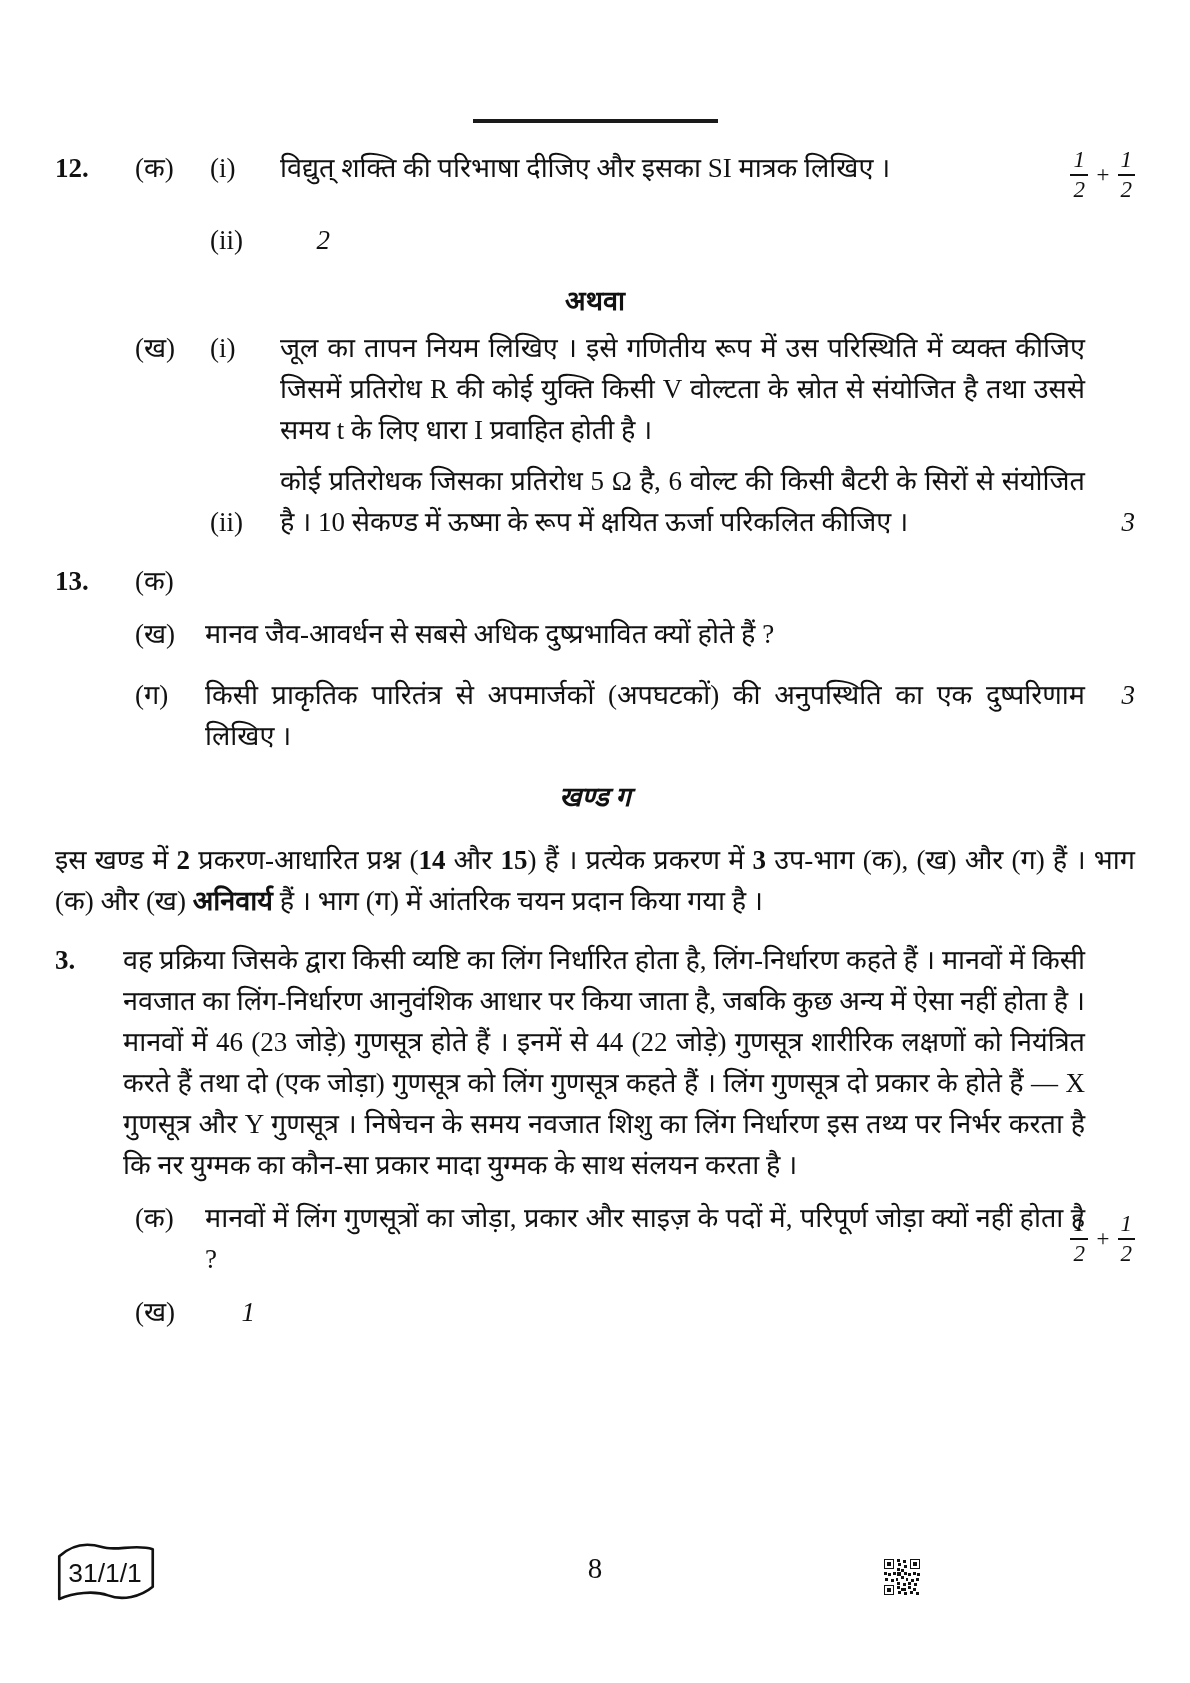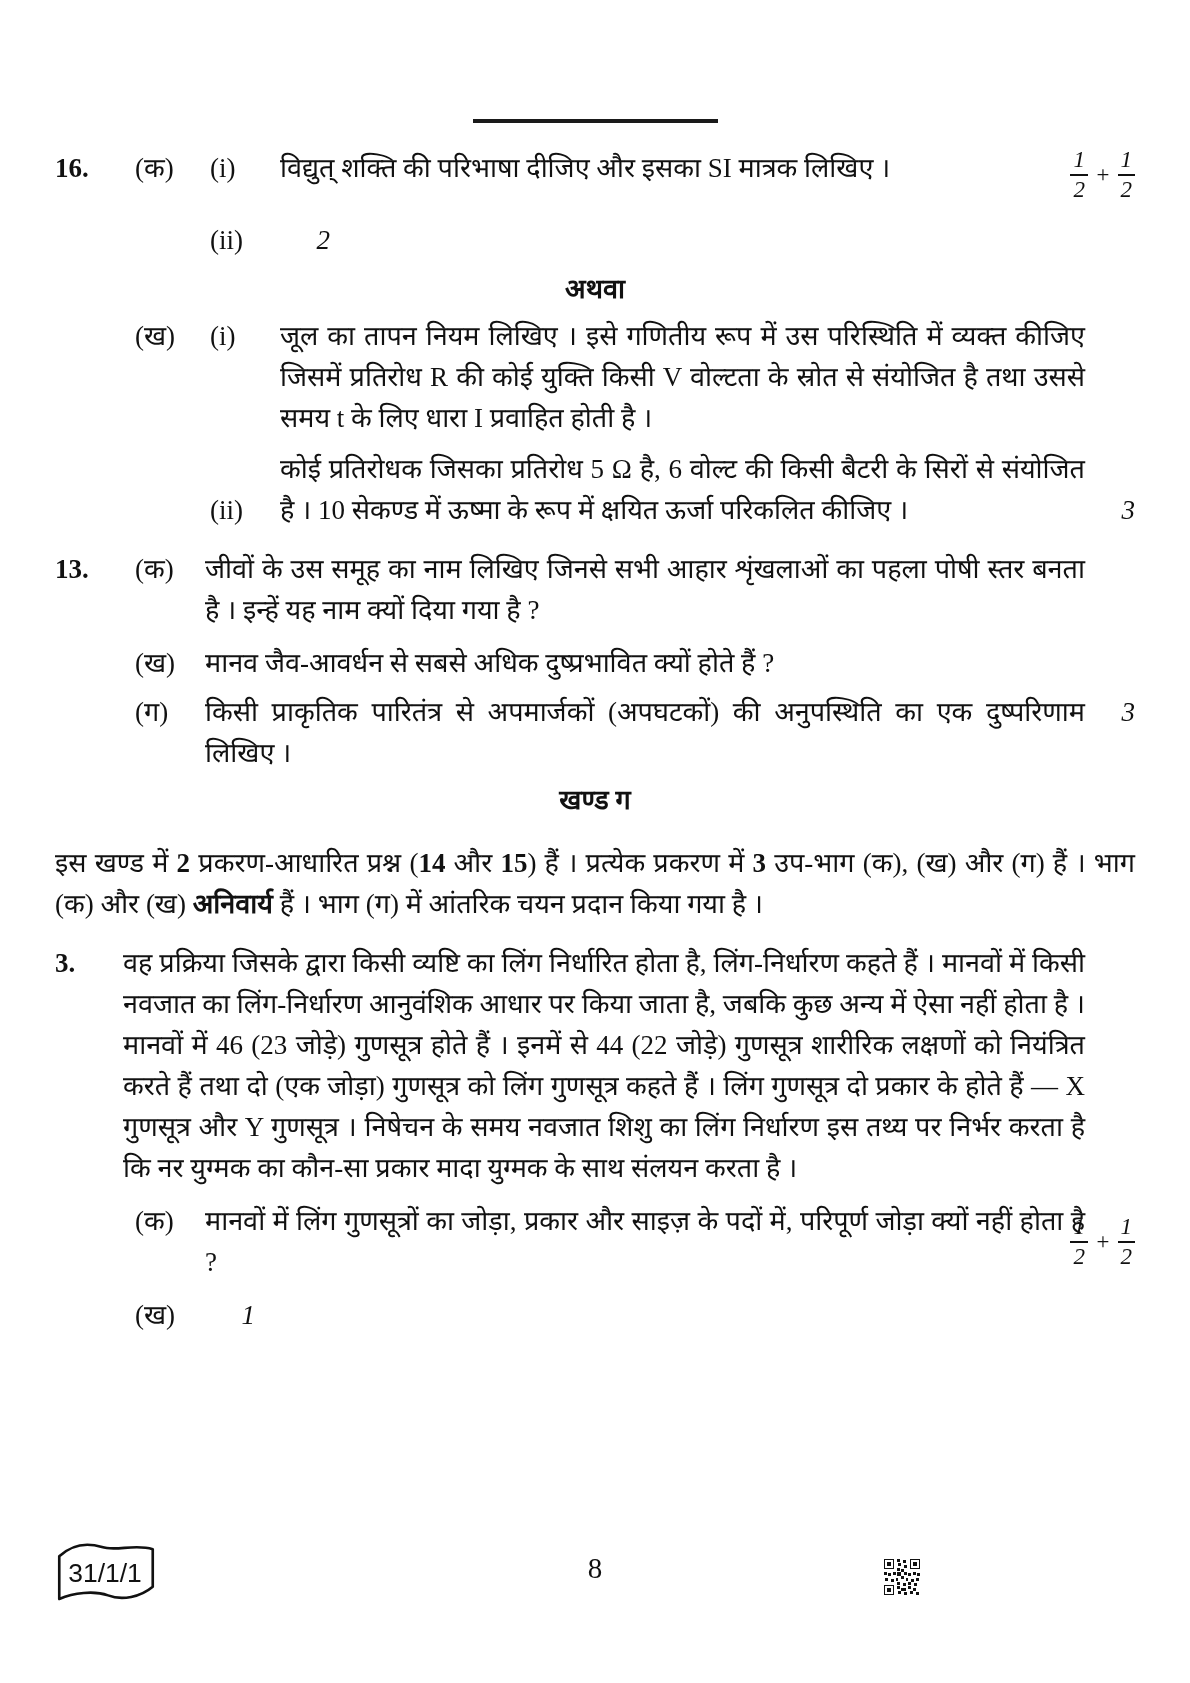"16." span.col-num { text: 16 -> 12 }
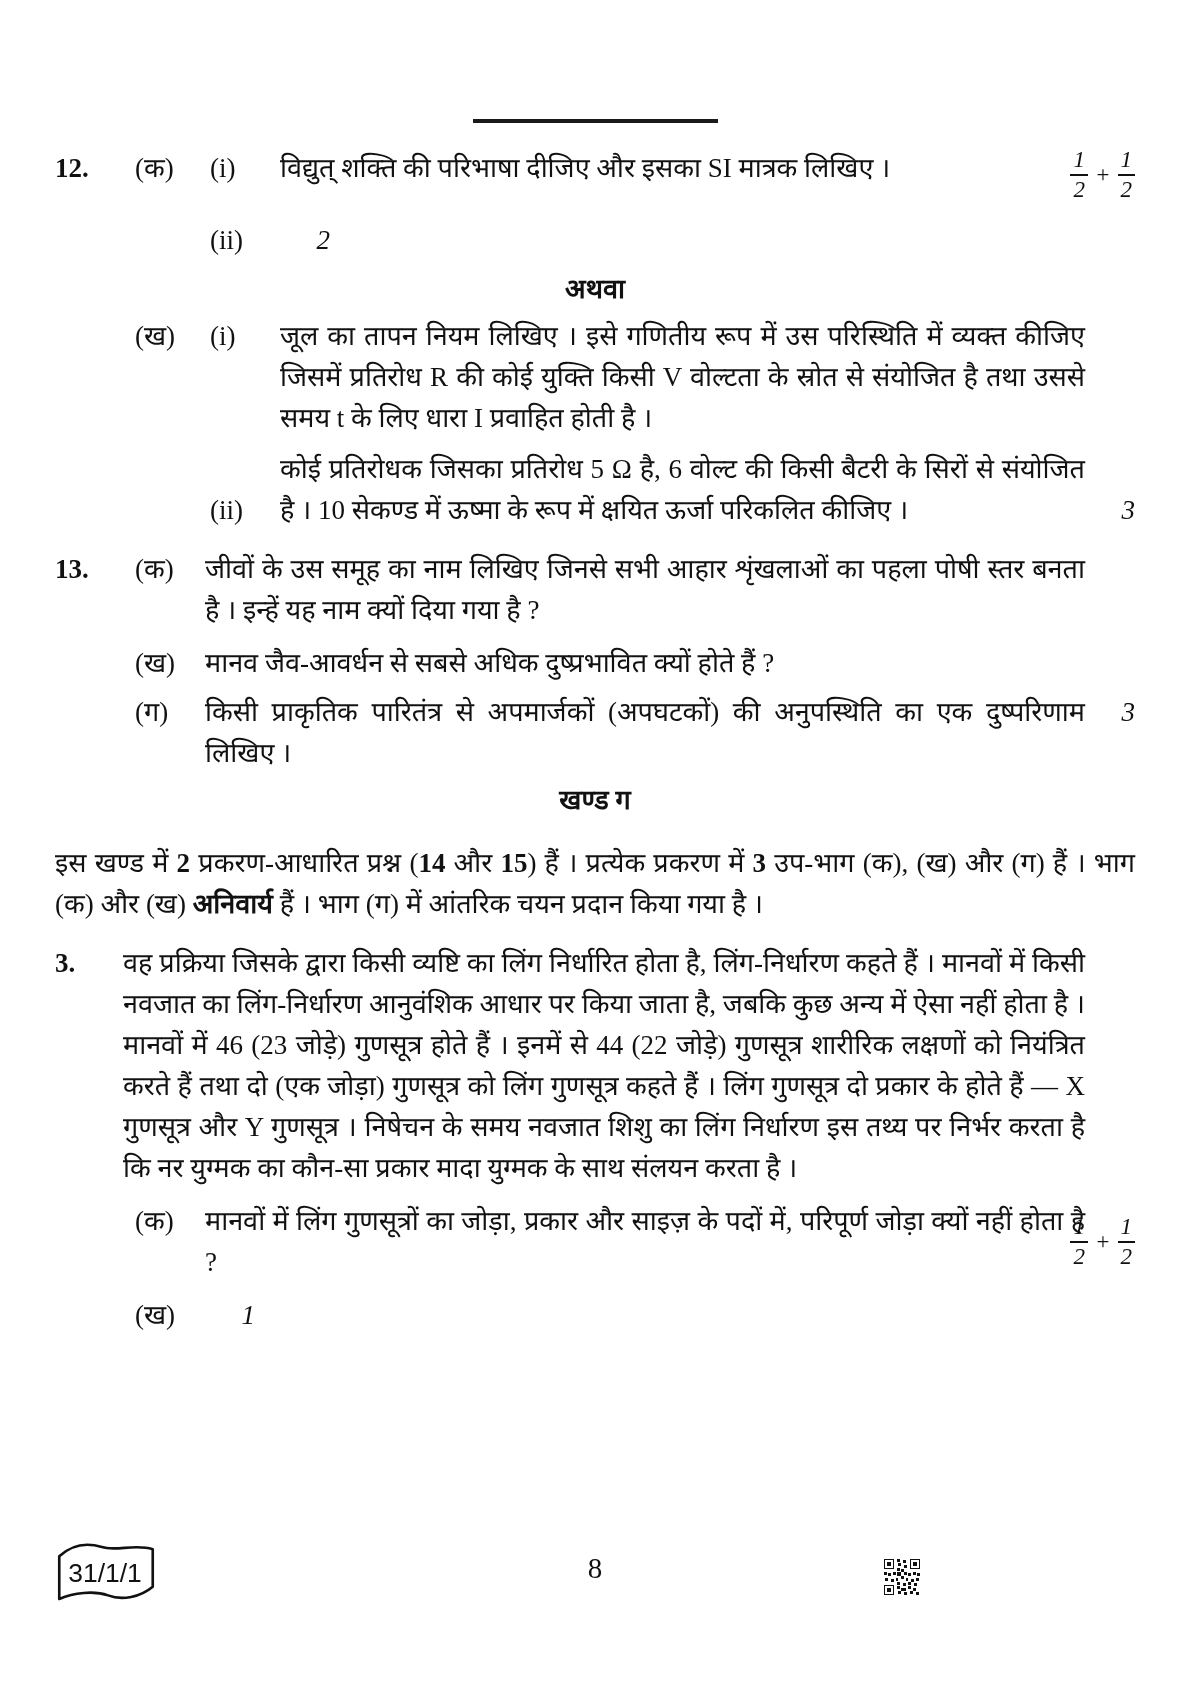"अथवा" .mt8 { margin-top: 8px -> 20px }
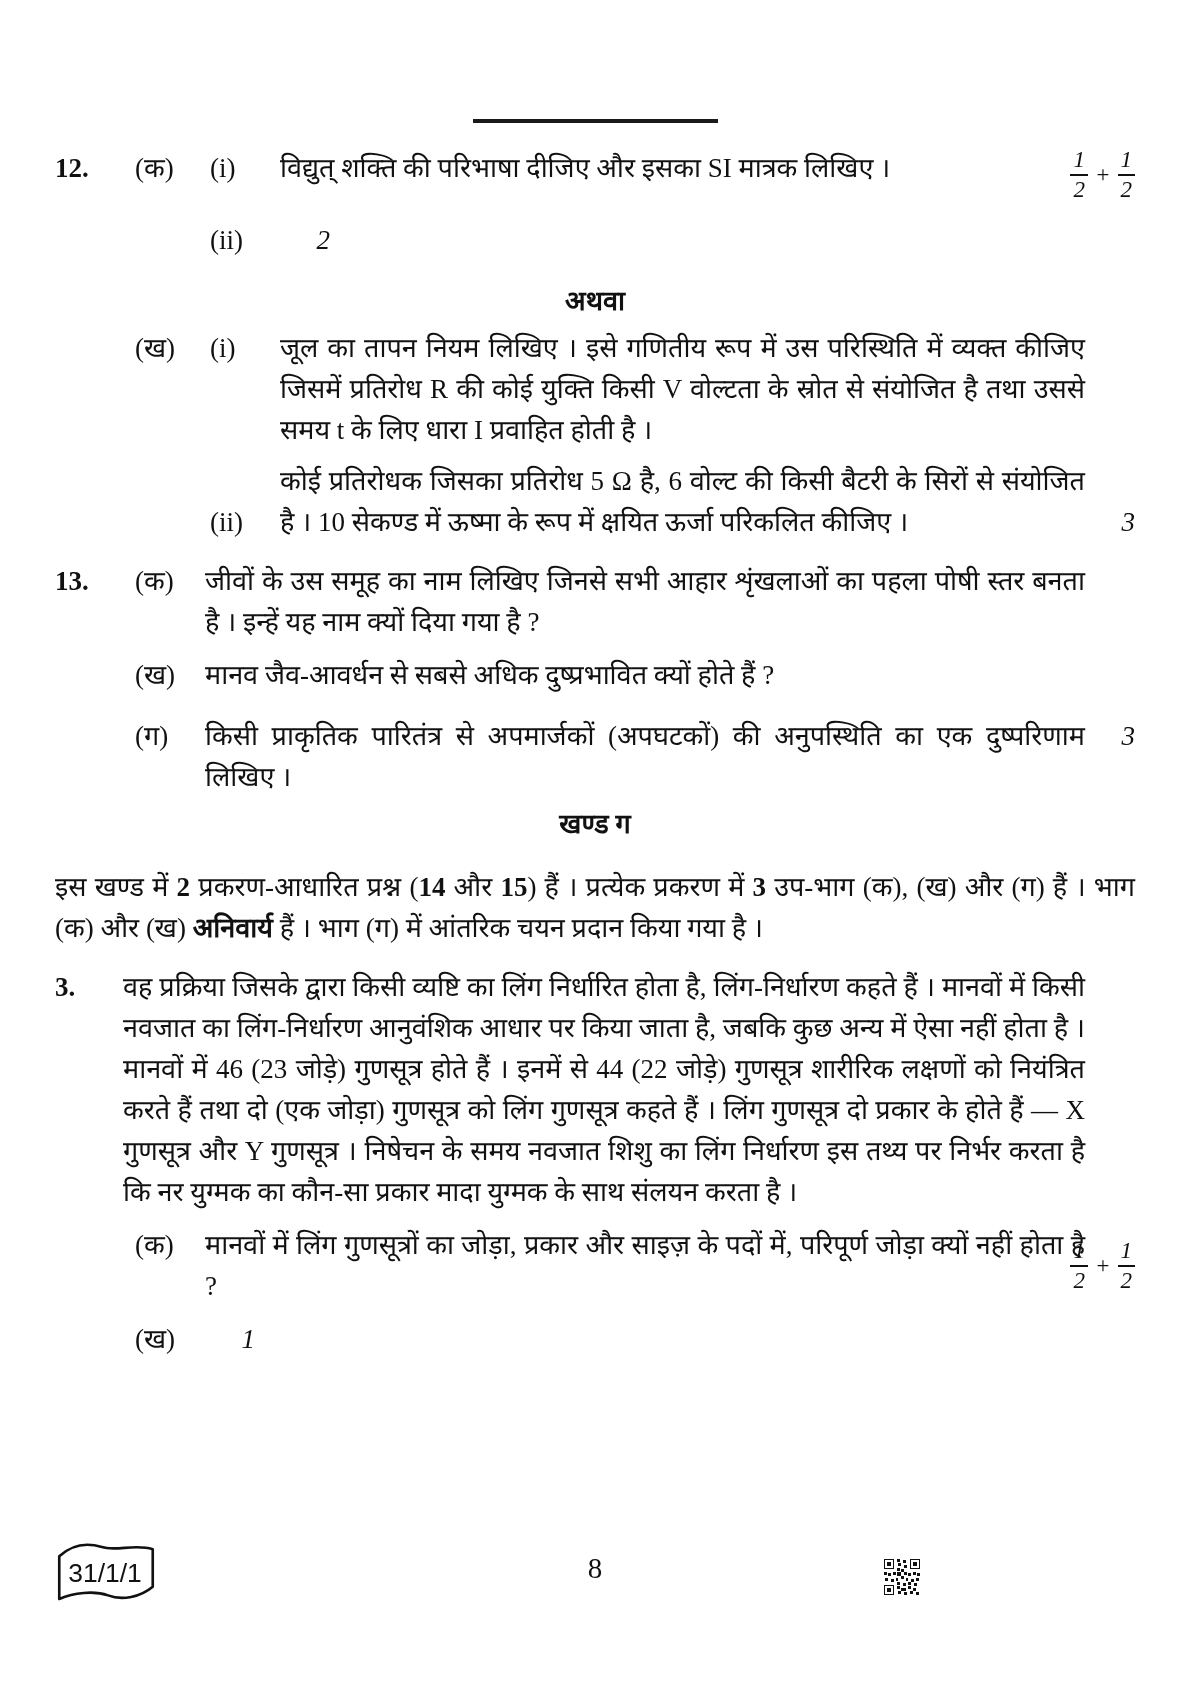"जीवों के उस समूह का" span.col-text { html: <span>जीवों के उस समूह का नाम लिखिए जिनसे सभी आहार शृंखलाओं का पहला पोषी स्तर बनता है । इन्हें यह नाम क्यों दिया गया है ?</span> -> none }
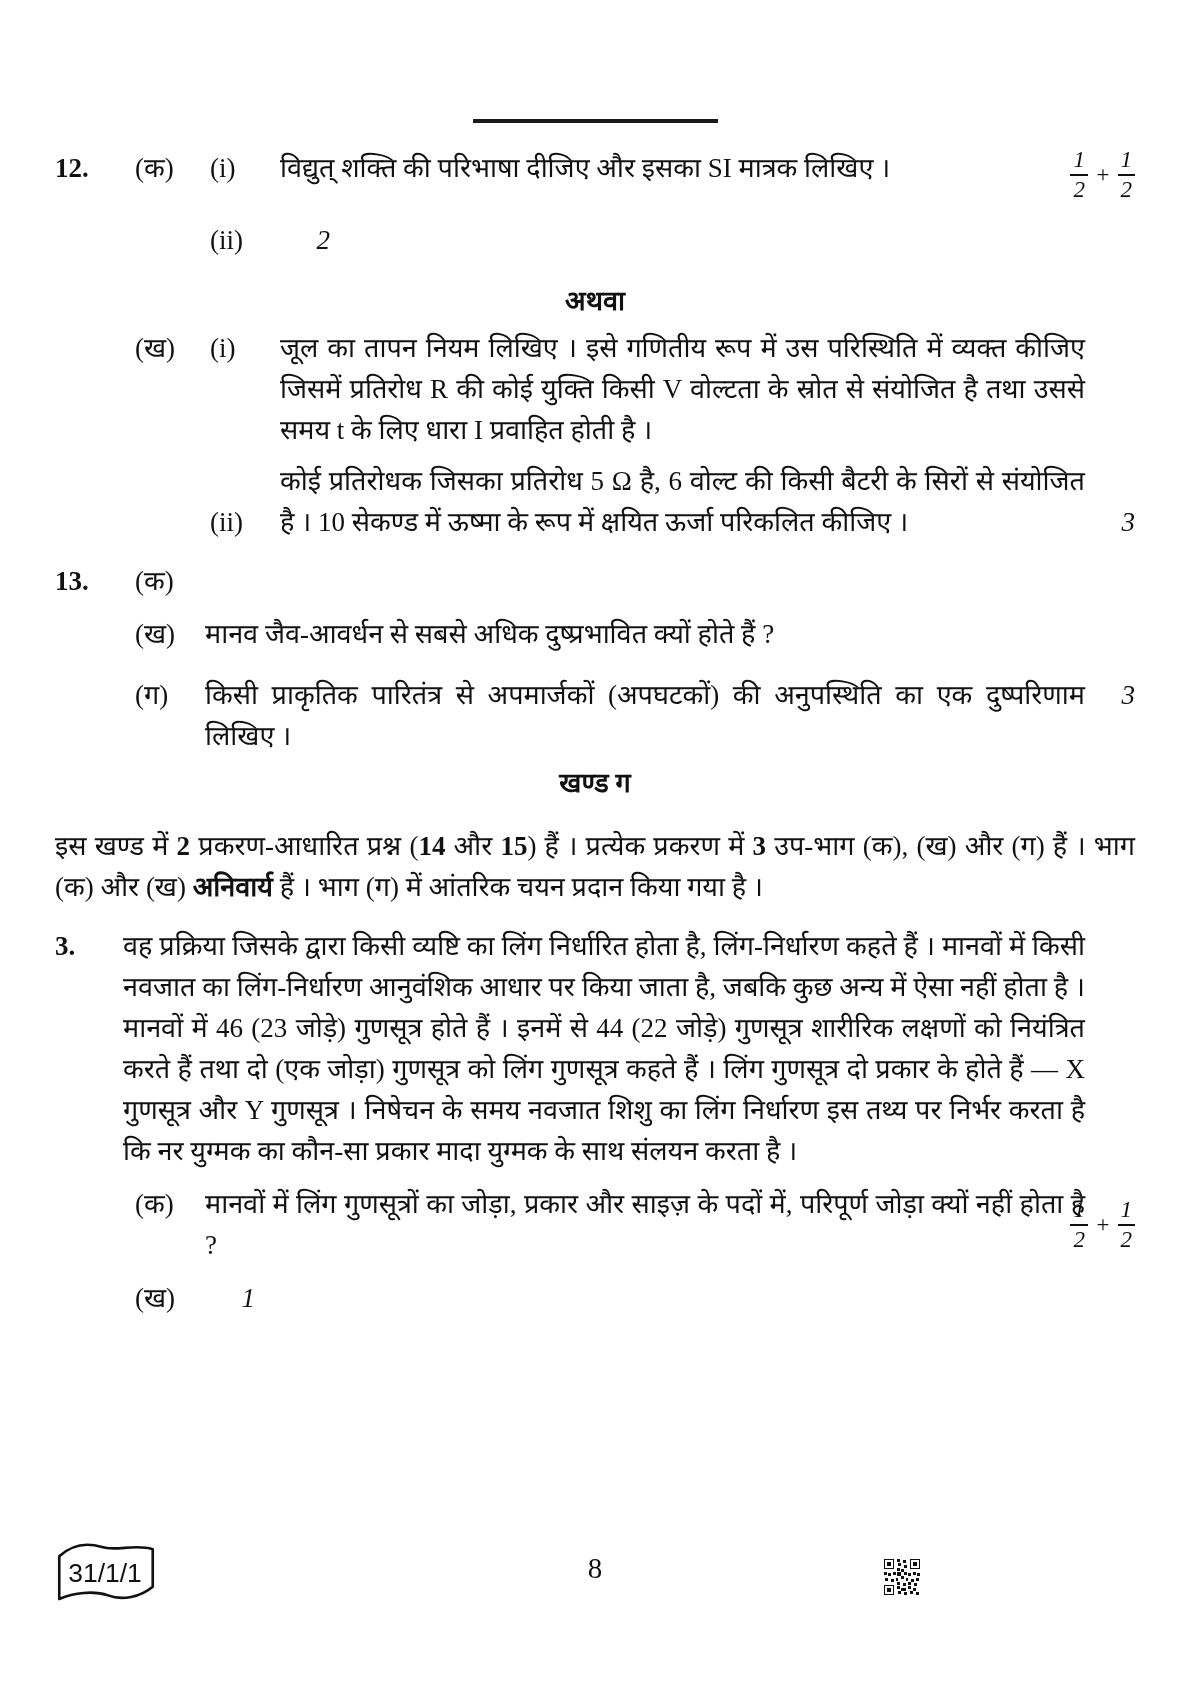"खण्ड ग" .mt20 { font-style: none -> italic; margin-top: 6px -> 20px }
